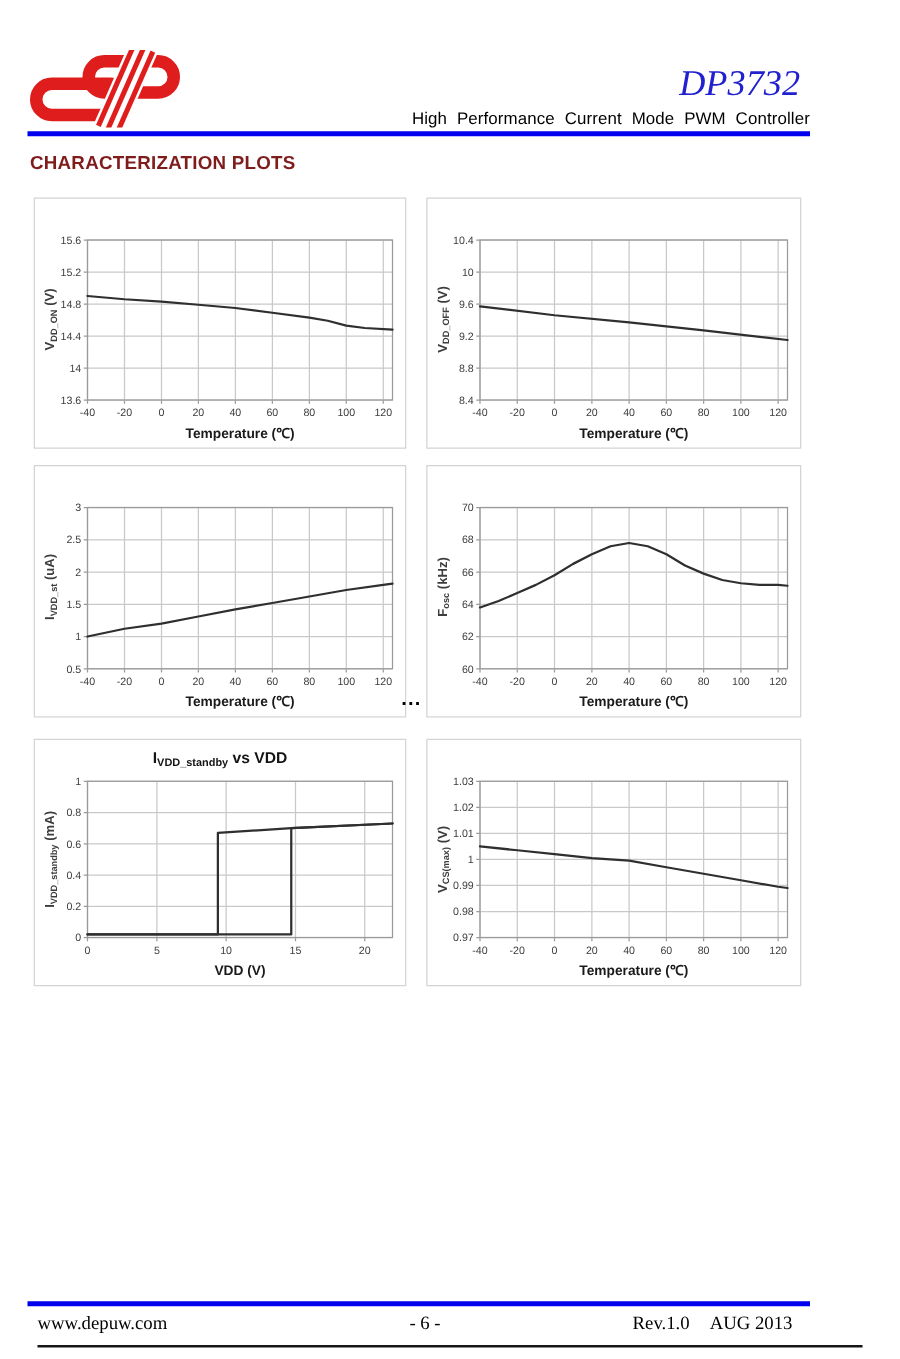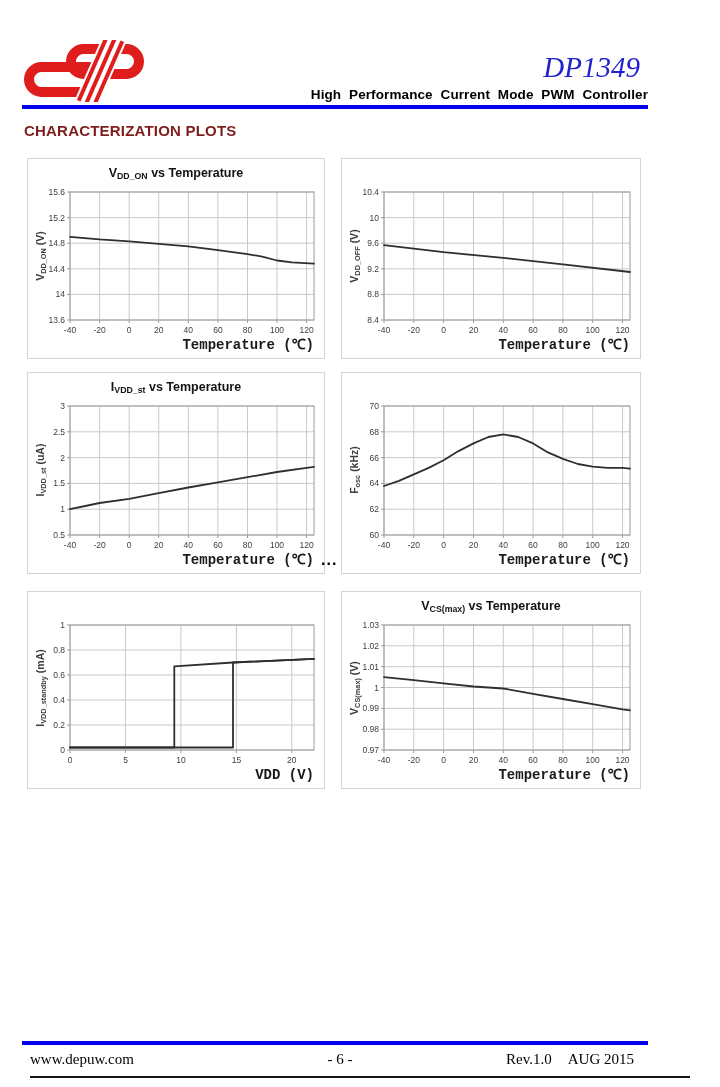"1349" span.b2 { text: 1349 -> 3732 }
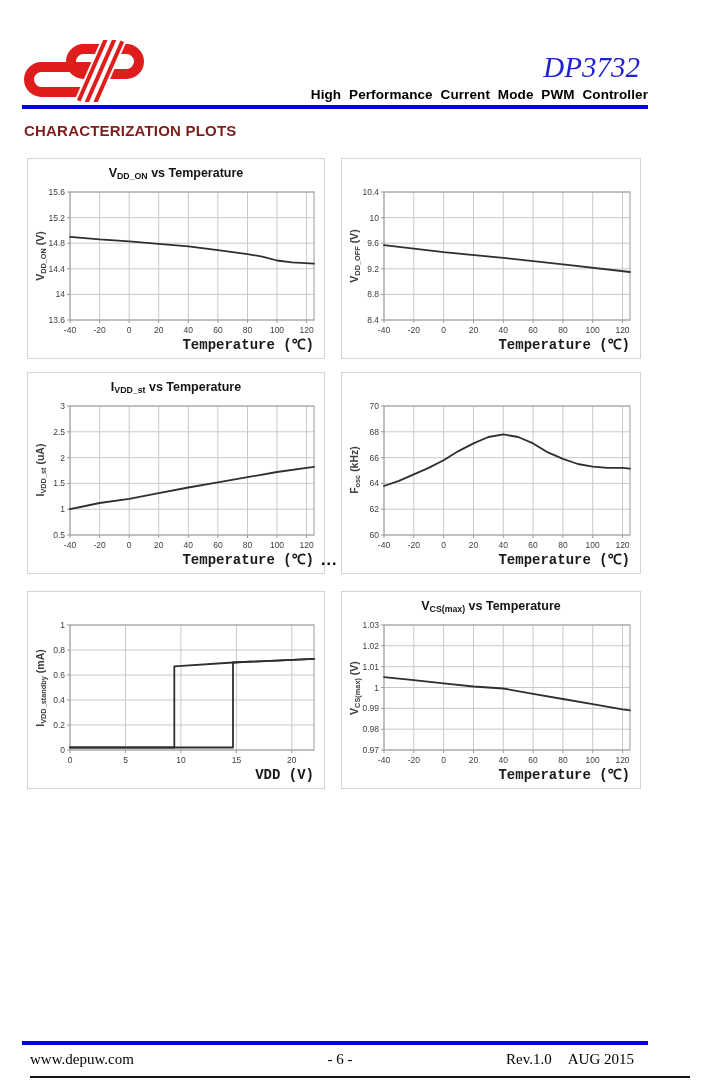"High Performance Current Mode PWM" #subtitle { font-weight: bold -> normal }
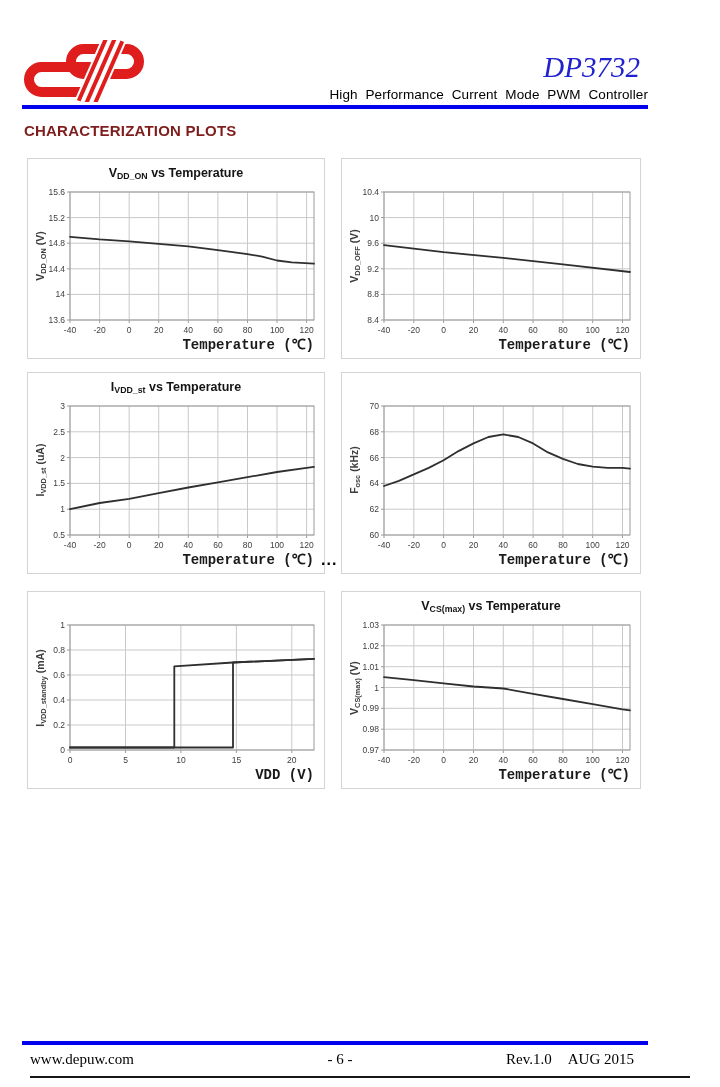"VDD_ON vs Temperature" div.chart-title { html: <div><span>V</span><span>DD_ON</span><span> vs Temperature</span></div> -> none }
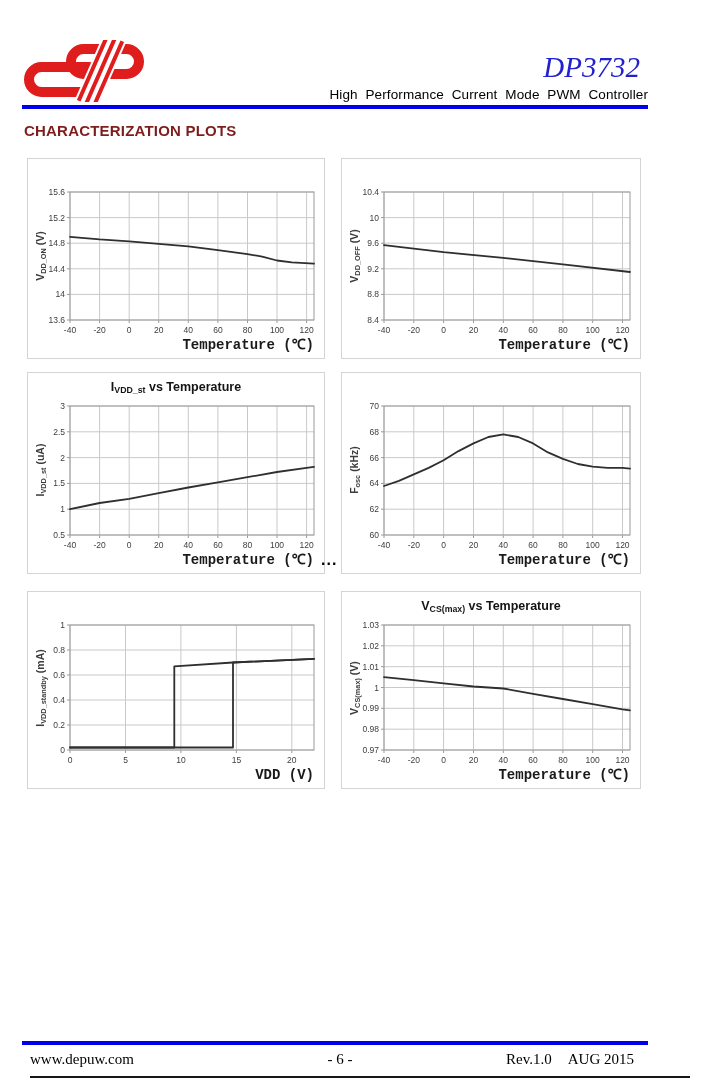"Temperature (℃)" .xlabel { font-family: Liberation Mono, monospace -> none; font-size: 14px -> 11px; text-align: right -> center }
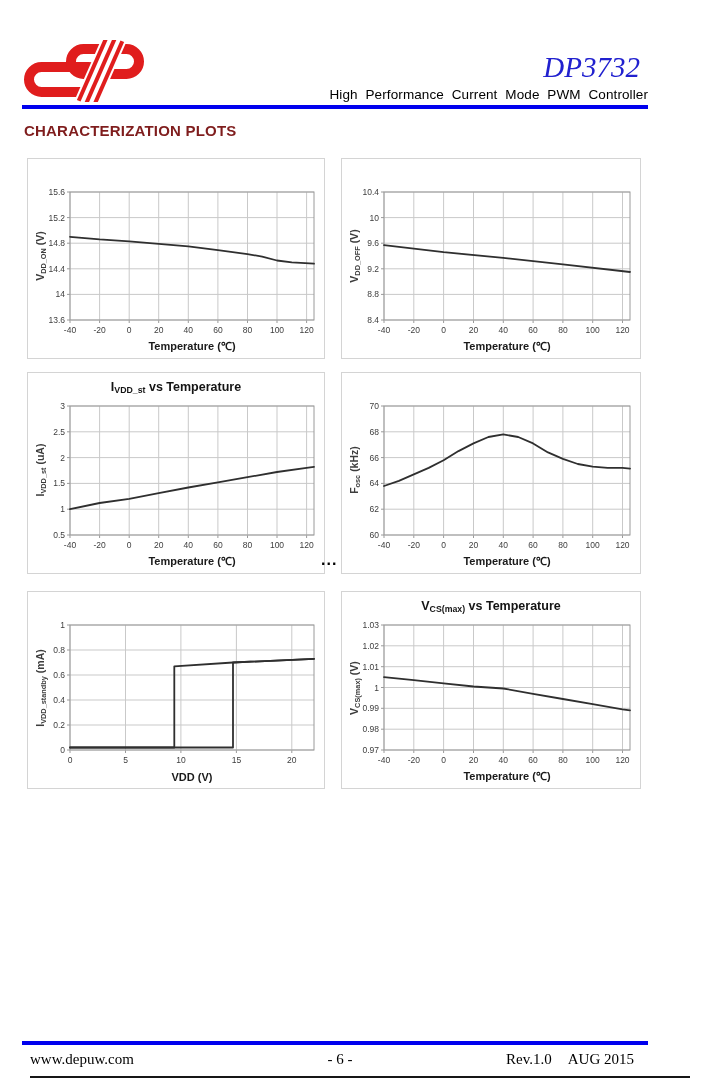"IVDD_st vs Temperature" div.chart-title { html: <div><span>I</span><span>VDD_st</span><span> vs Temperature</span></div> -> none }
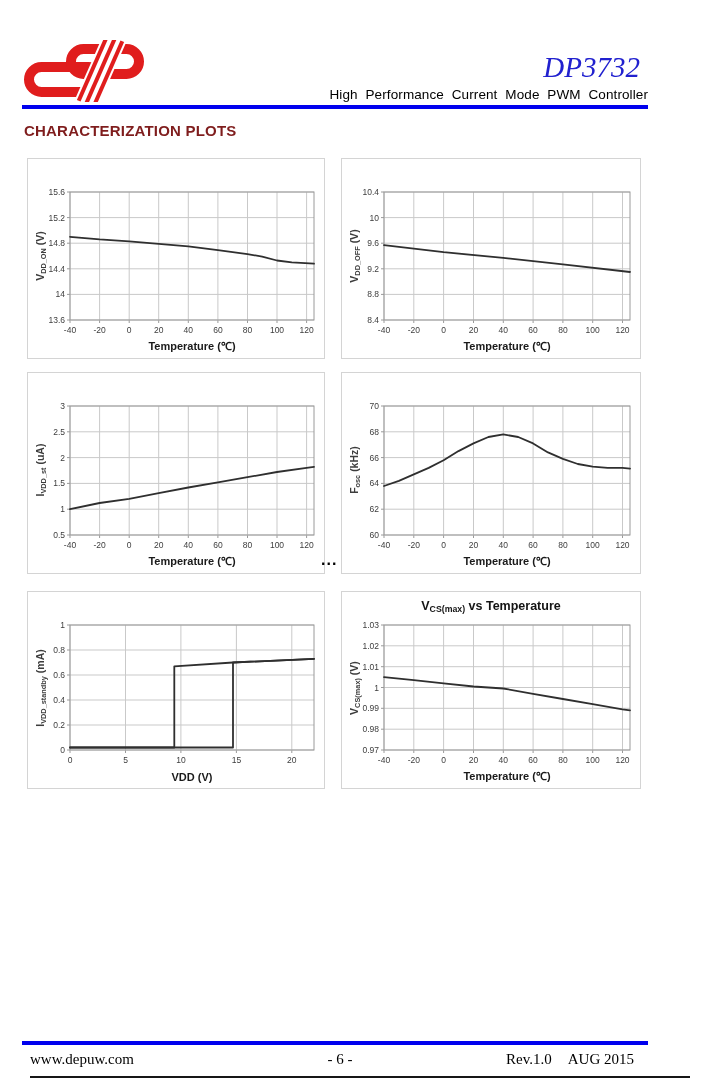"IVDD_standby vs VDD" div.chart-title { html: none -> <div><span>I</span><span>VDD_standby</span><span> vs VDD</span></div> }
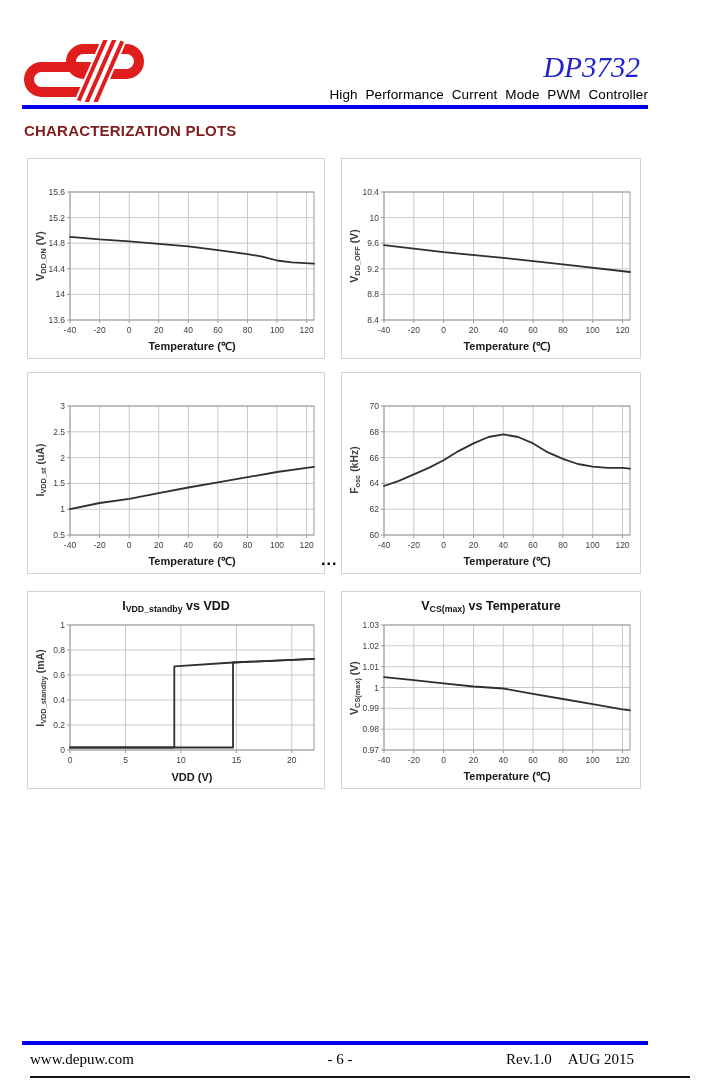"VCS(max) vs Temperature" div.chart-title { html: <div><span>V</span><span>CS(max)</span><span> vs Temperature</span></div> -> none }
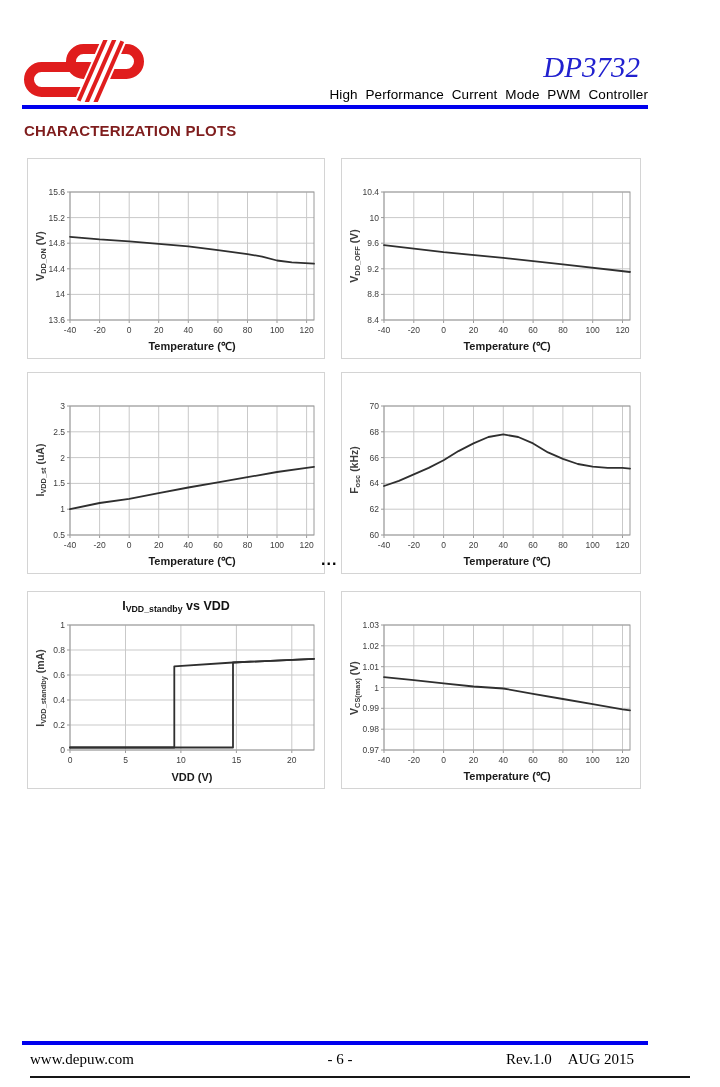"AUG 2015" span { text: 2015 -> 2013 }
